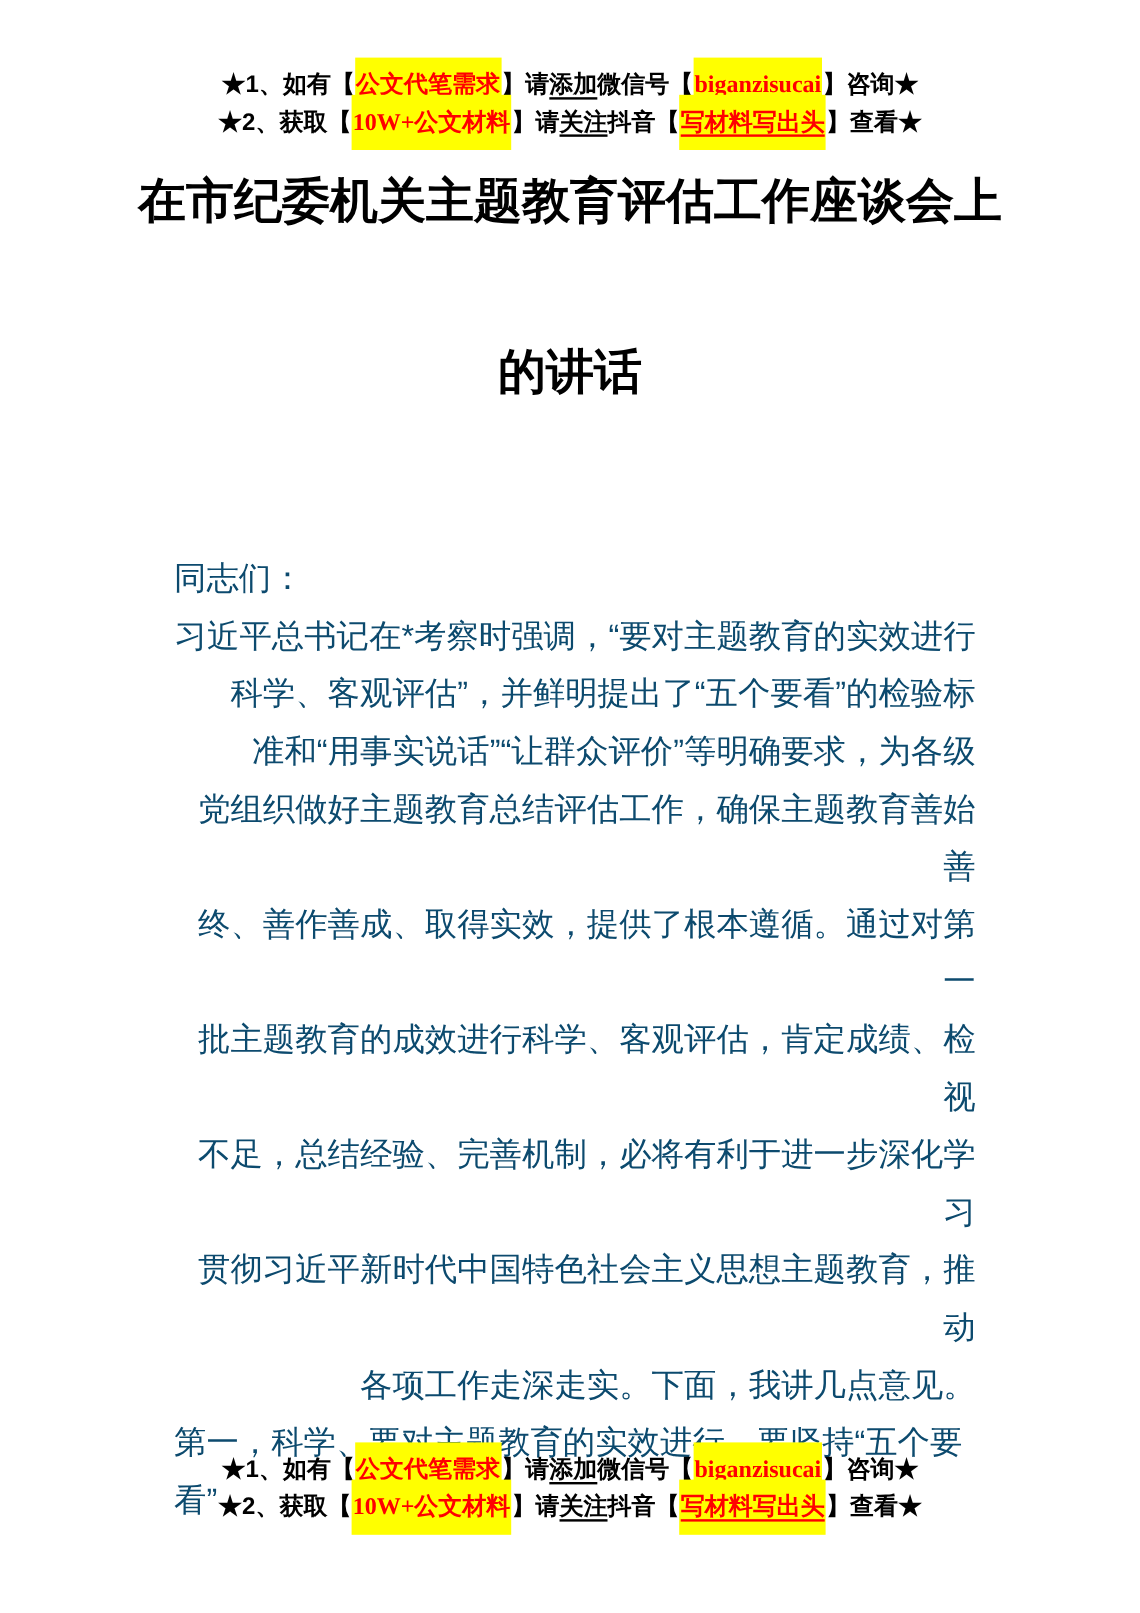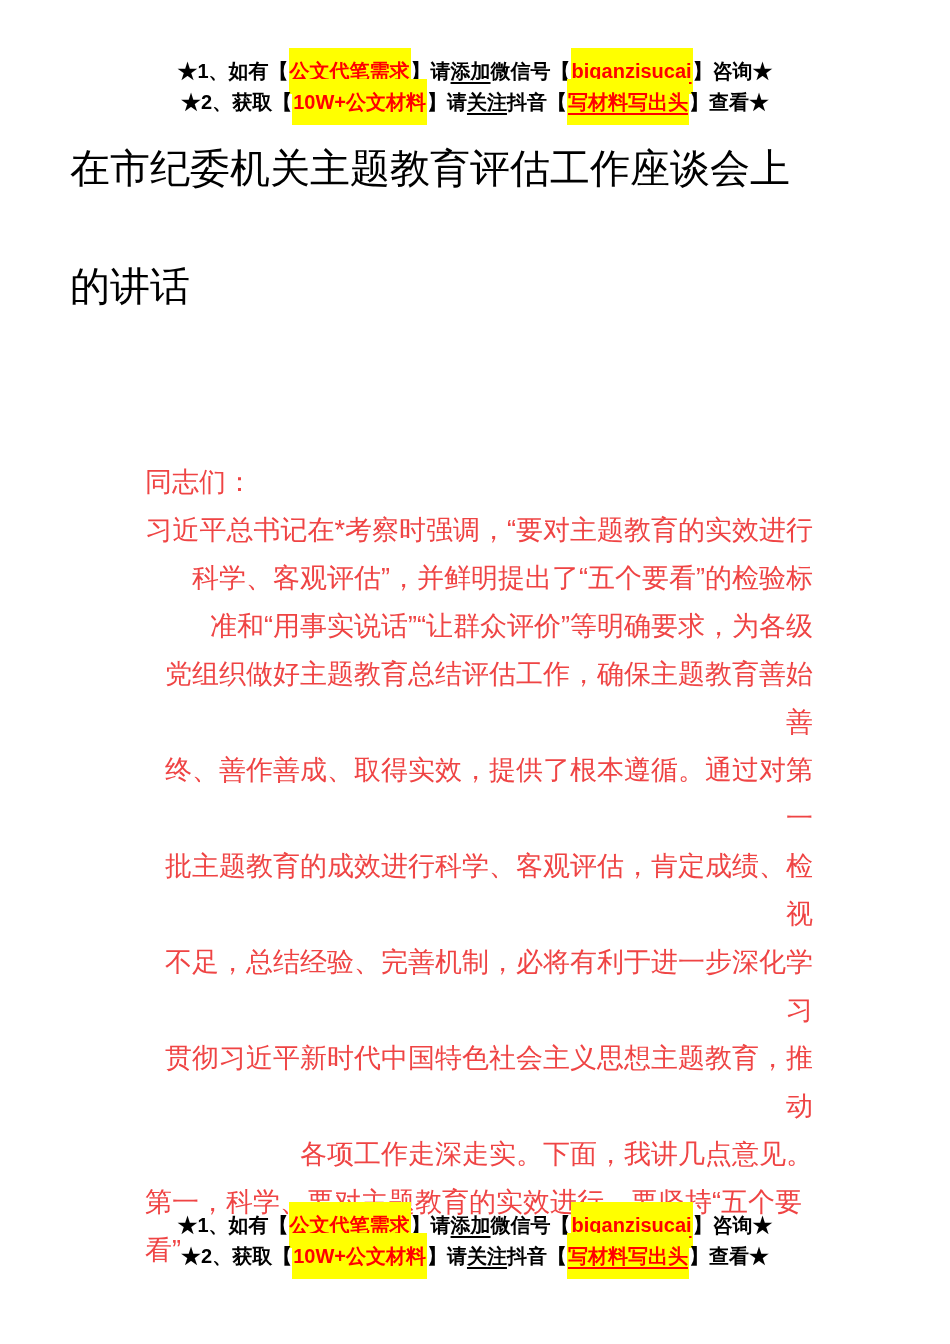"公文代笔需求" .hl { font-family: none -> Liberation Serif, serif }
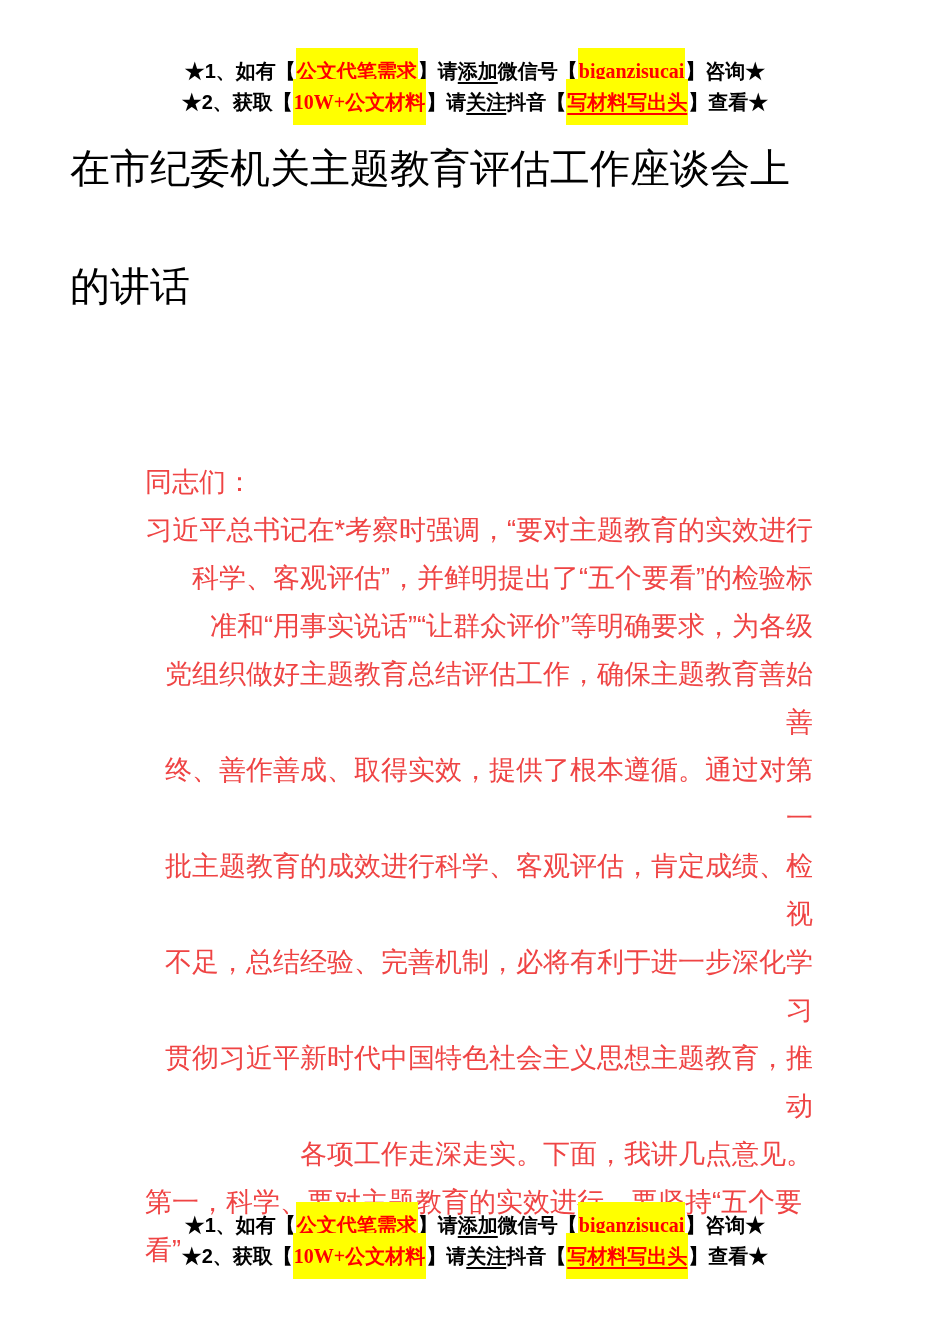"在市纪委机关主题教育评估工作座谈会上" .doc-title { font-weight: 400 -> 700; text-align: left -> center }
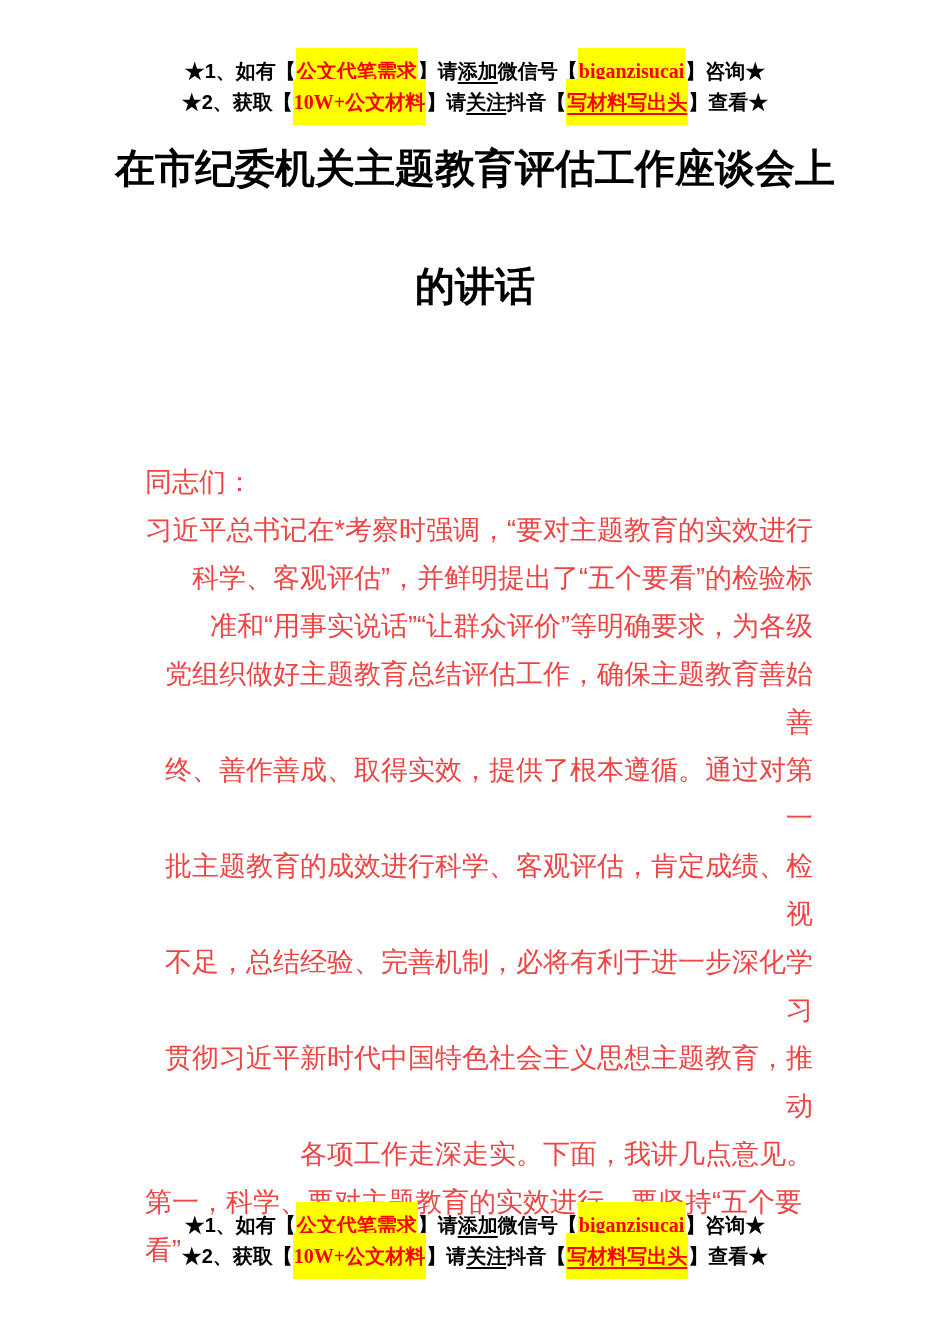"的讲话" .doc-title .title-line-2 { margin-top: 62px -> 86px }
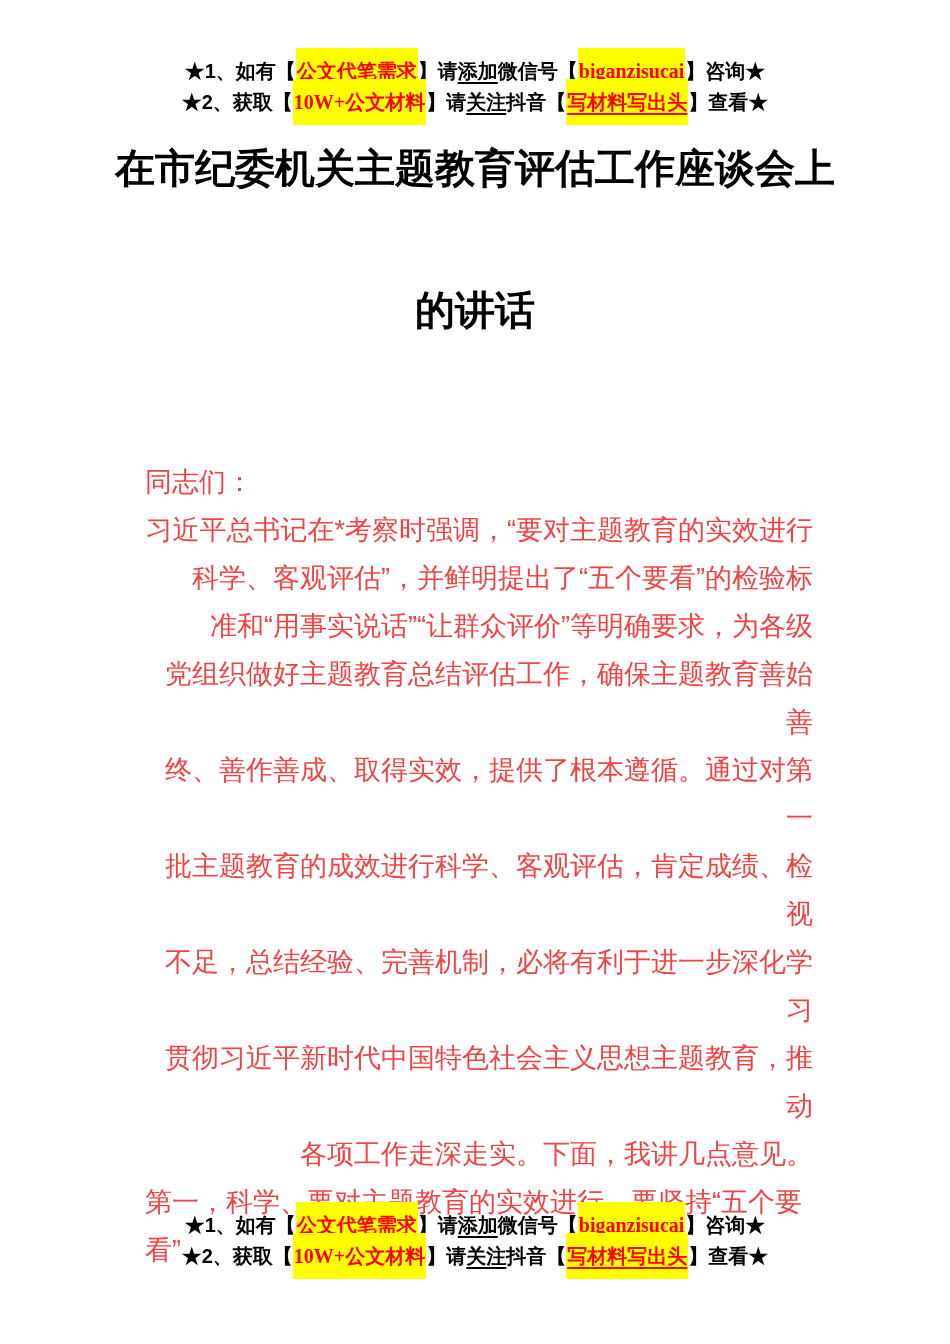"同志们：" .body-text { color: #ef4444 -> #0c4a6e }
